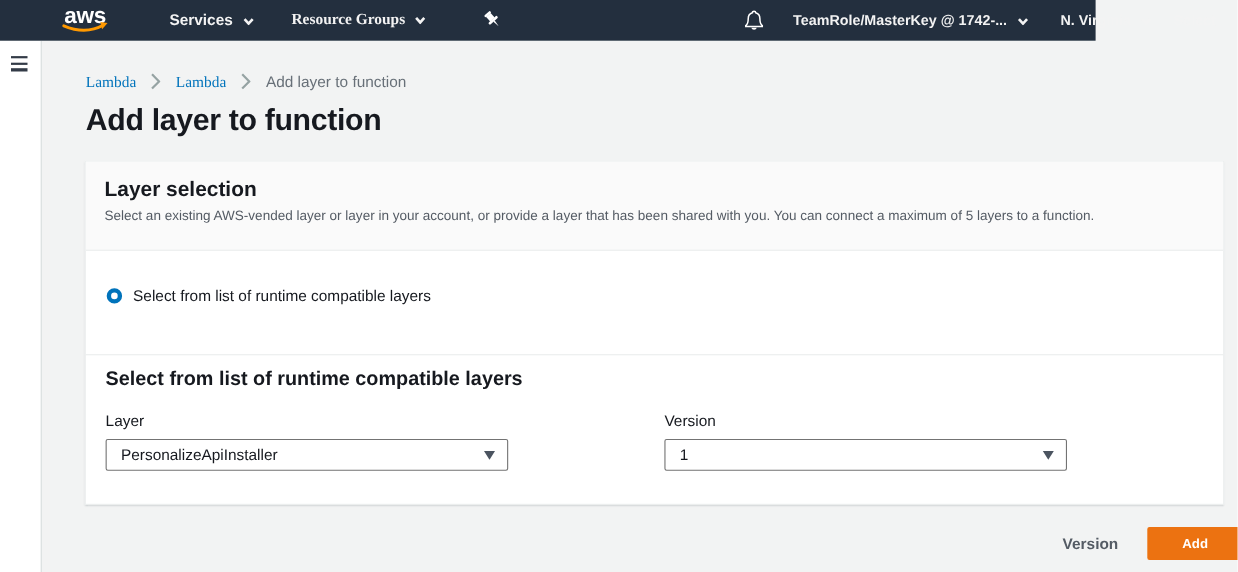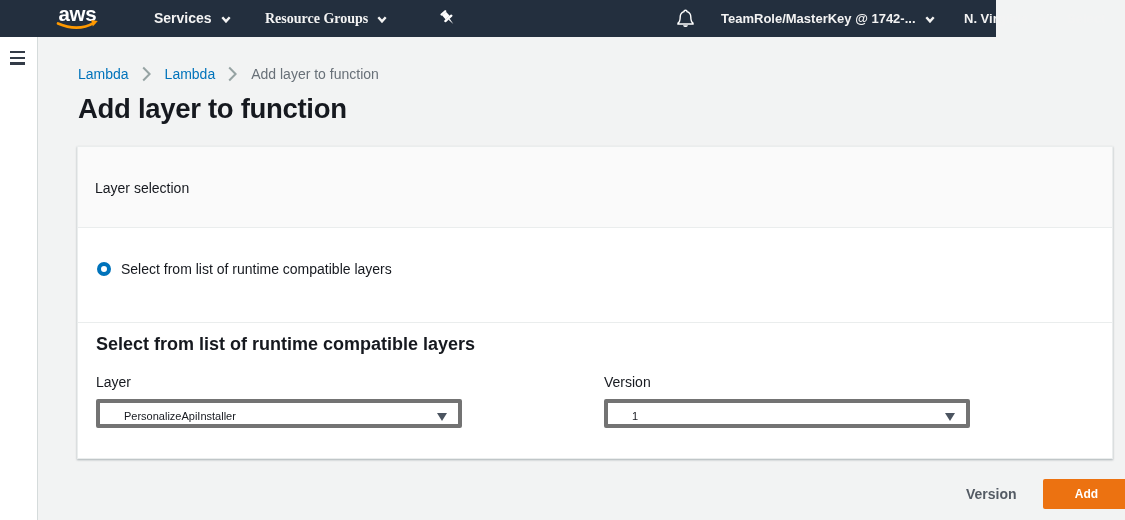"Lambda" .crumbs a { font-family: none -> Liberation Serif, serif }
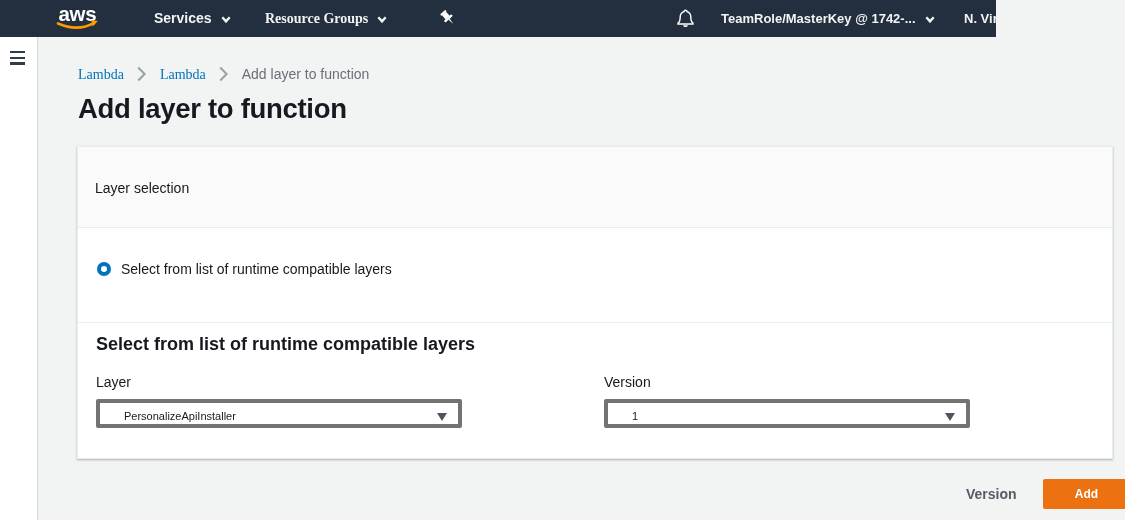"Layer selection" .card-h h2 { font-size: 14px -> 19px; font-weight: normal -> bold; margin-top: 21px -> 3px }
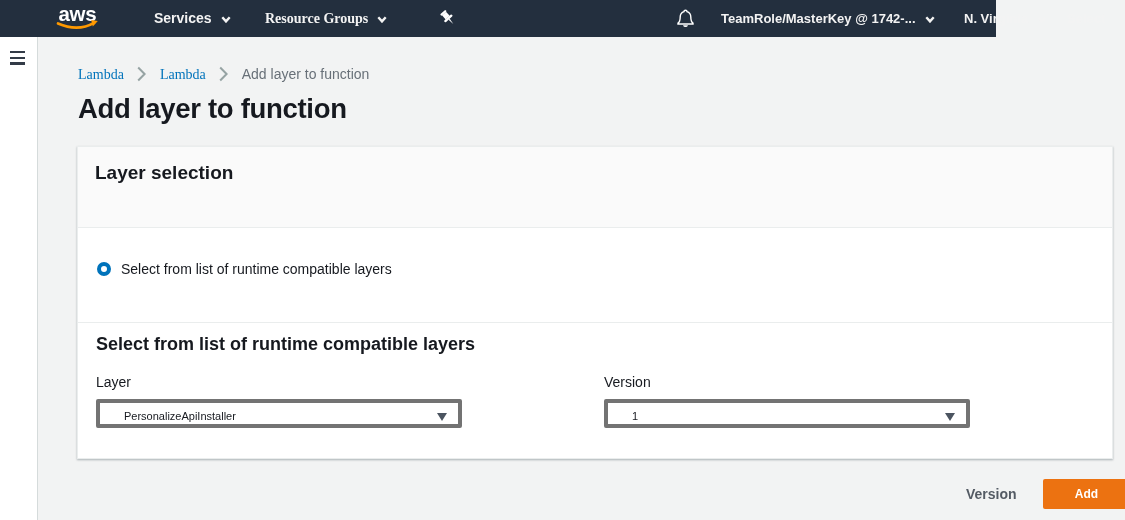"Select an existing AWS-vended layer" p { html: none -> <p>Select an existing AWS-vended layer or layer in your account, or provide a layer that has been shared with you. You can connect a maximum of 5 layers to a function.</p> }
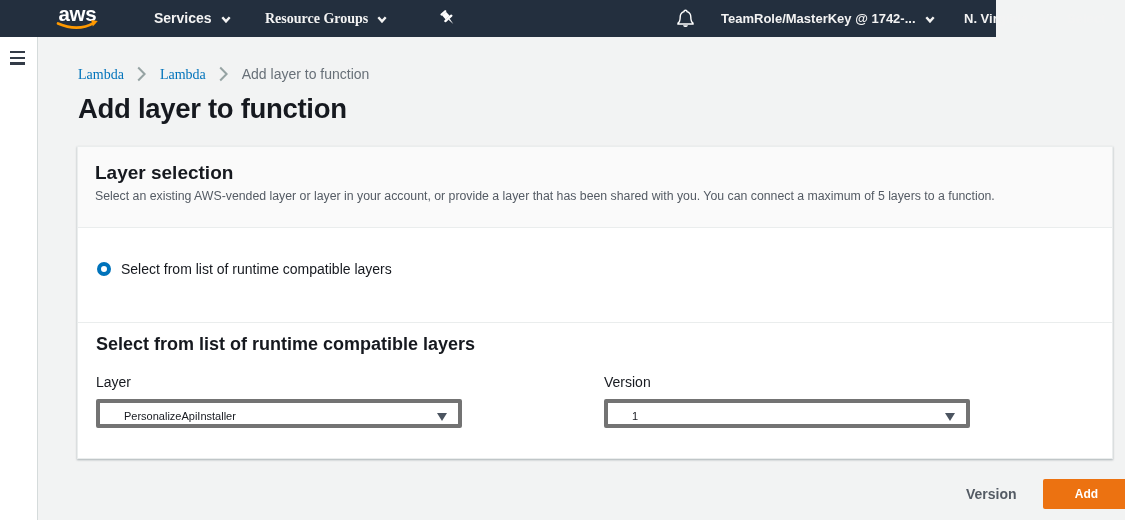"PersonalizeApiInstaller" .sel { border: 4px solid #737373 -> 1px solid #737373; font-size: 11px -> 14px; padding-left: 24px -> 13px }
